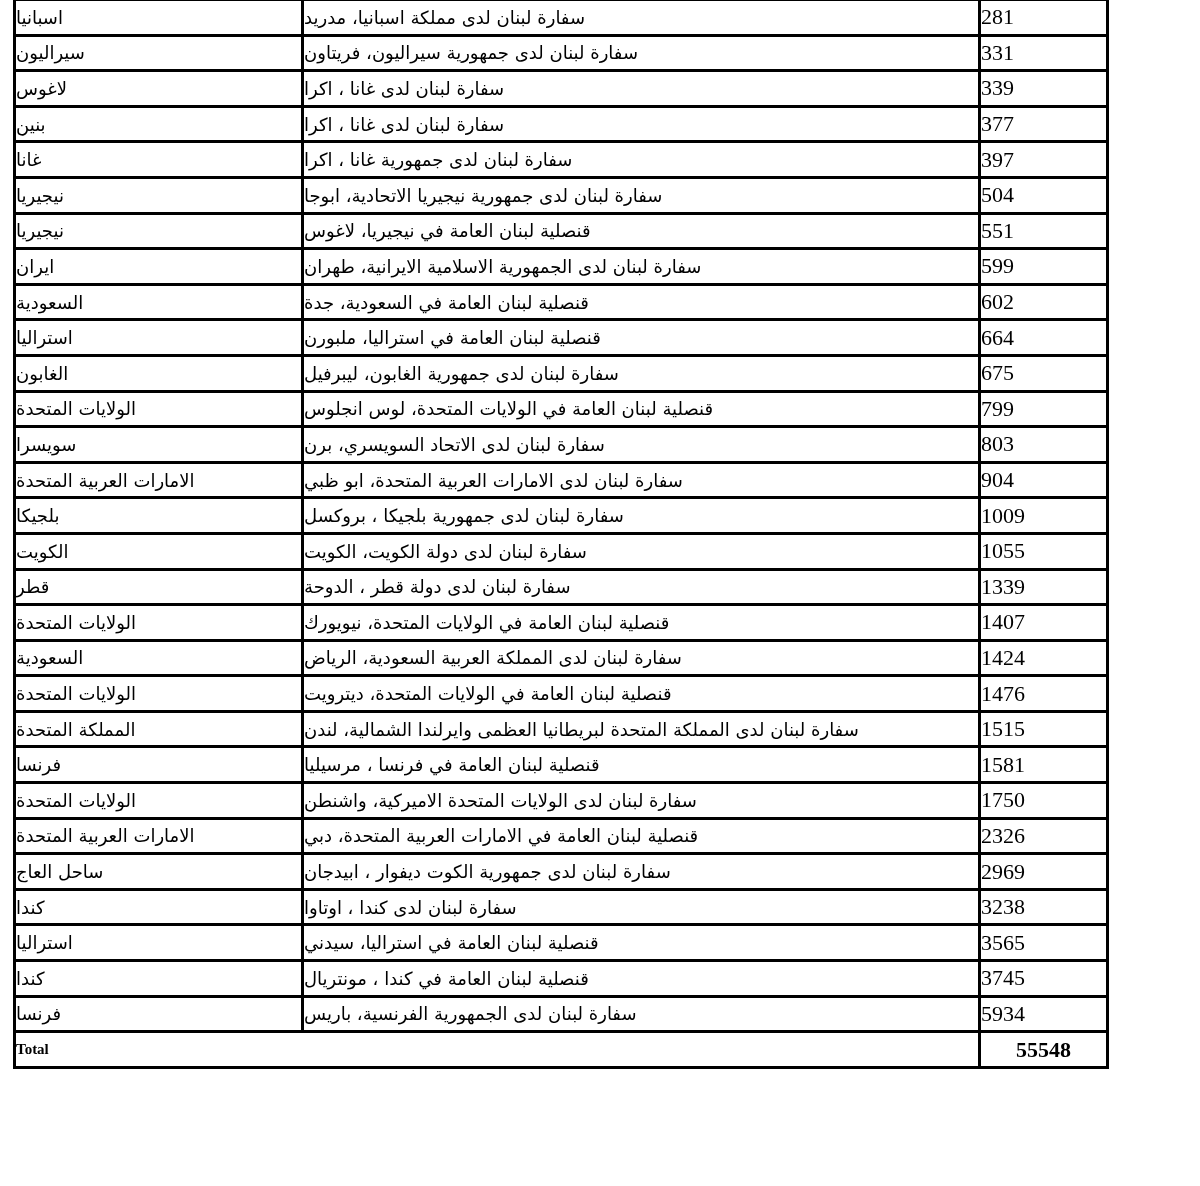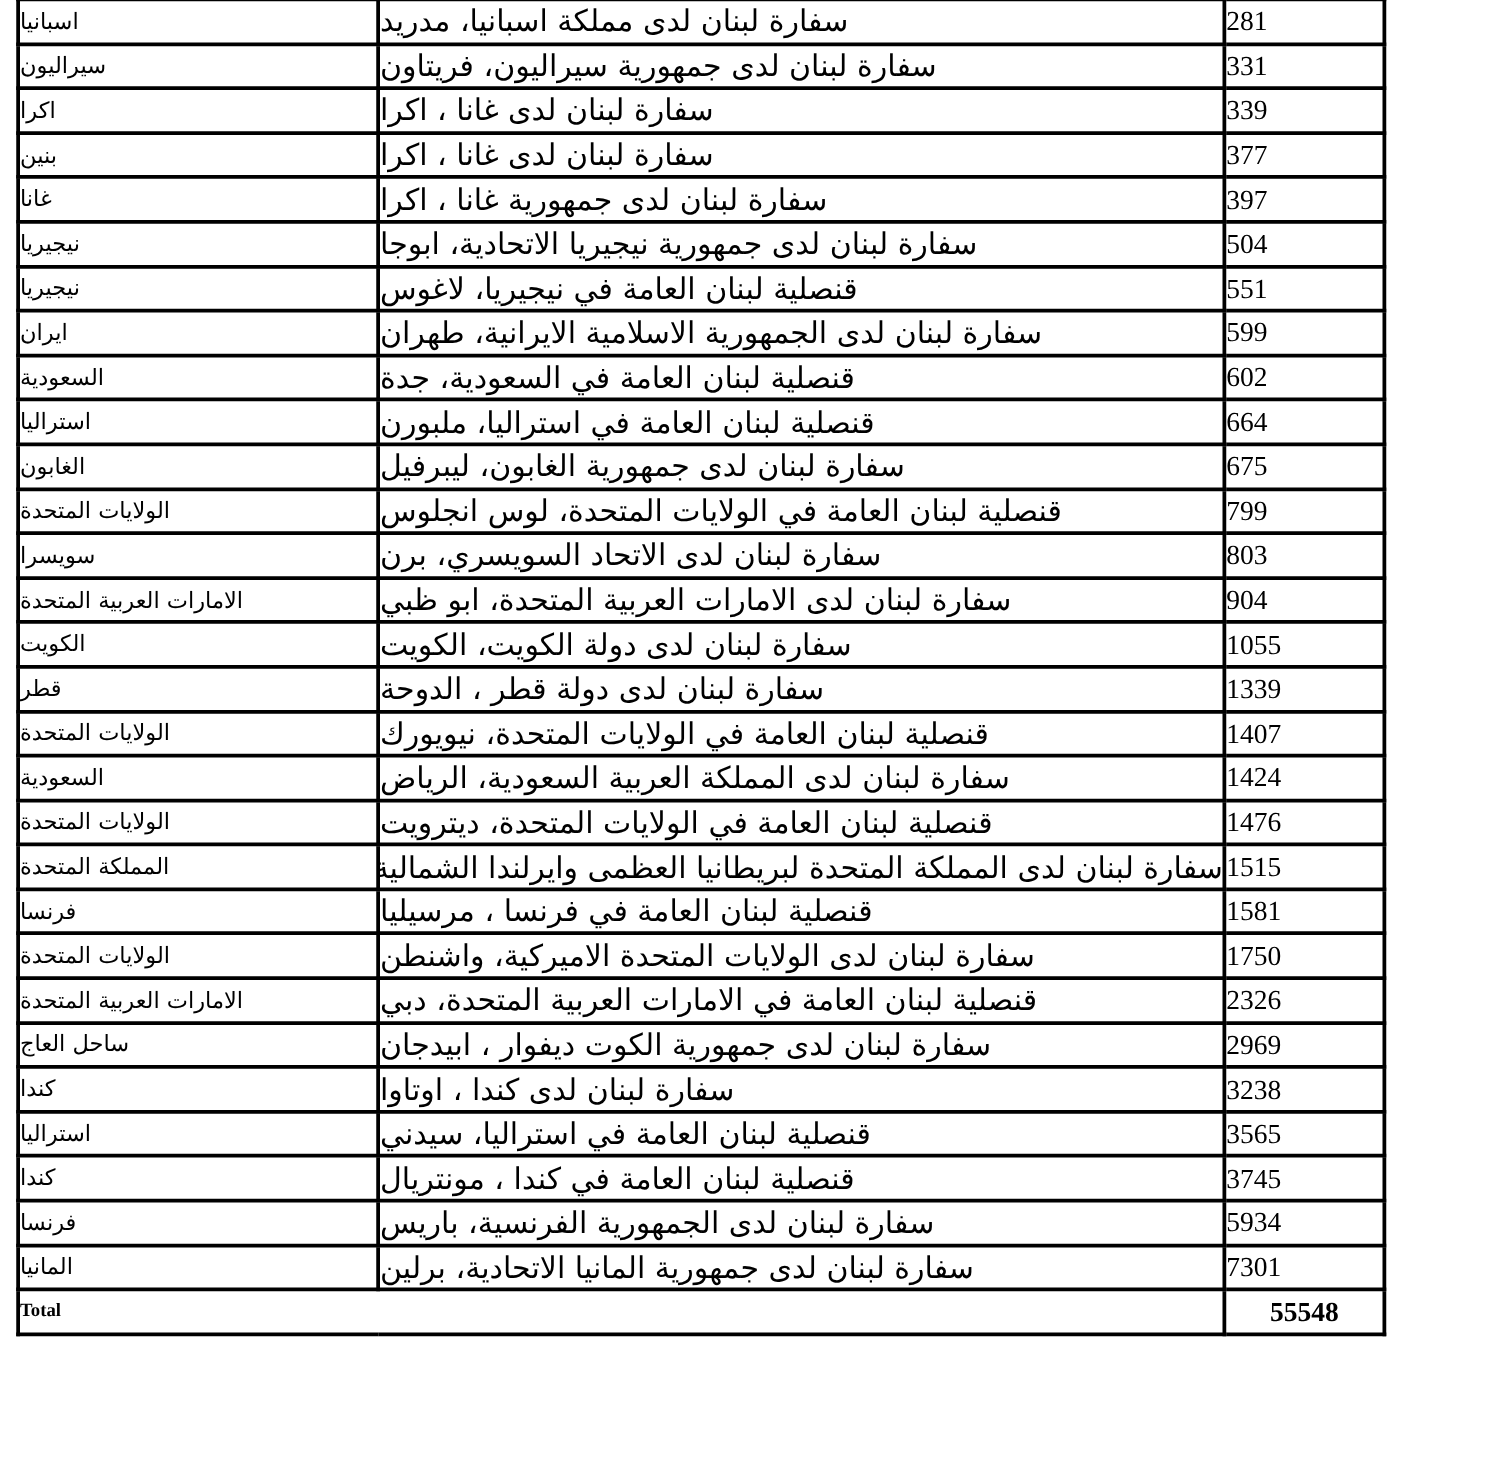"سفارة لبنان لدى مملكة اسبانيا،" td.mission-cell { font-size: 24px -> 18px }
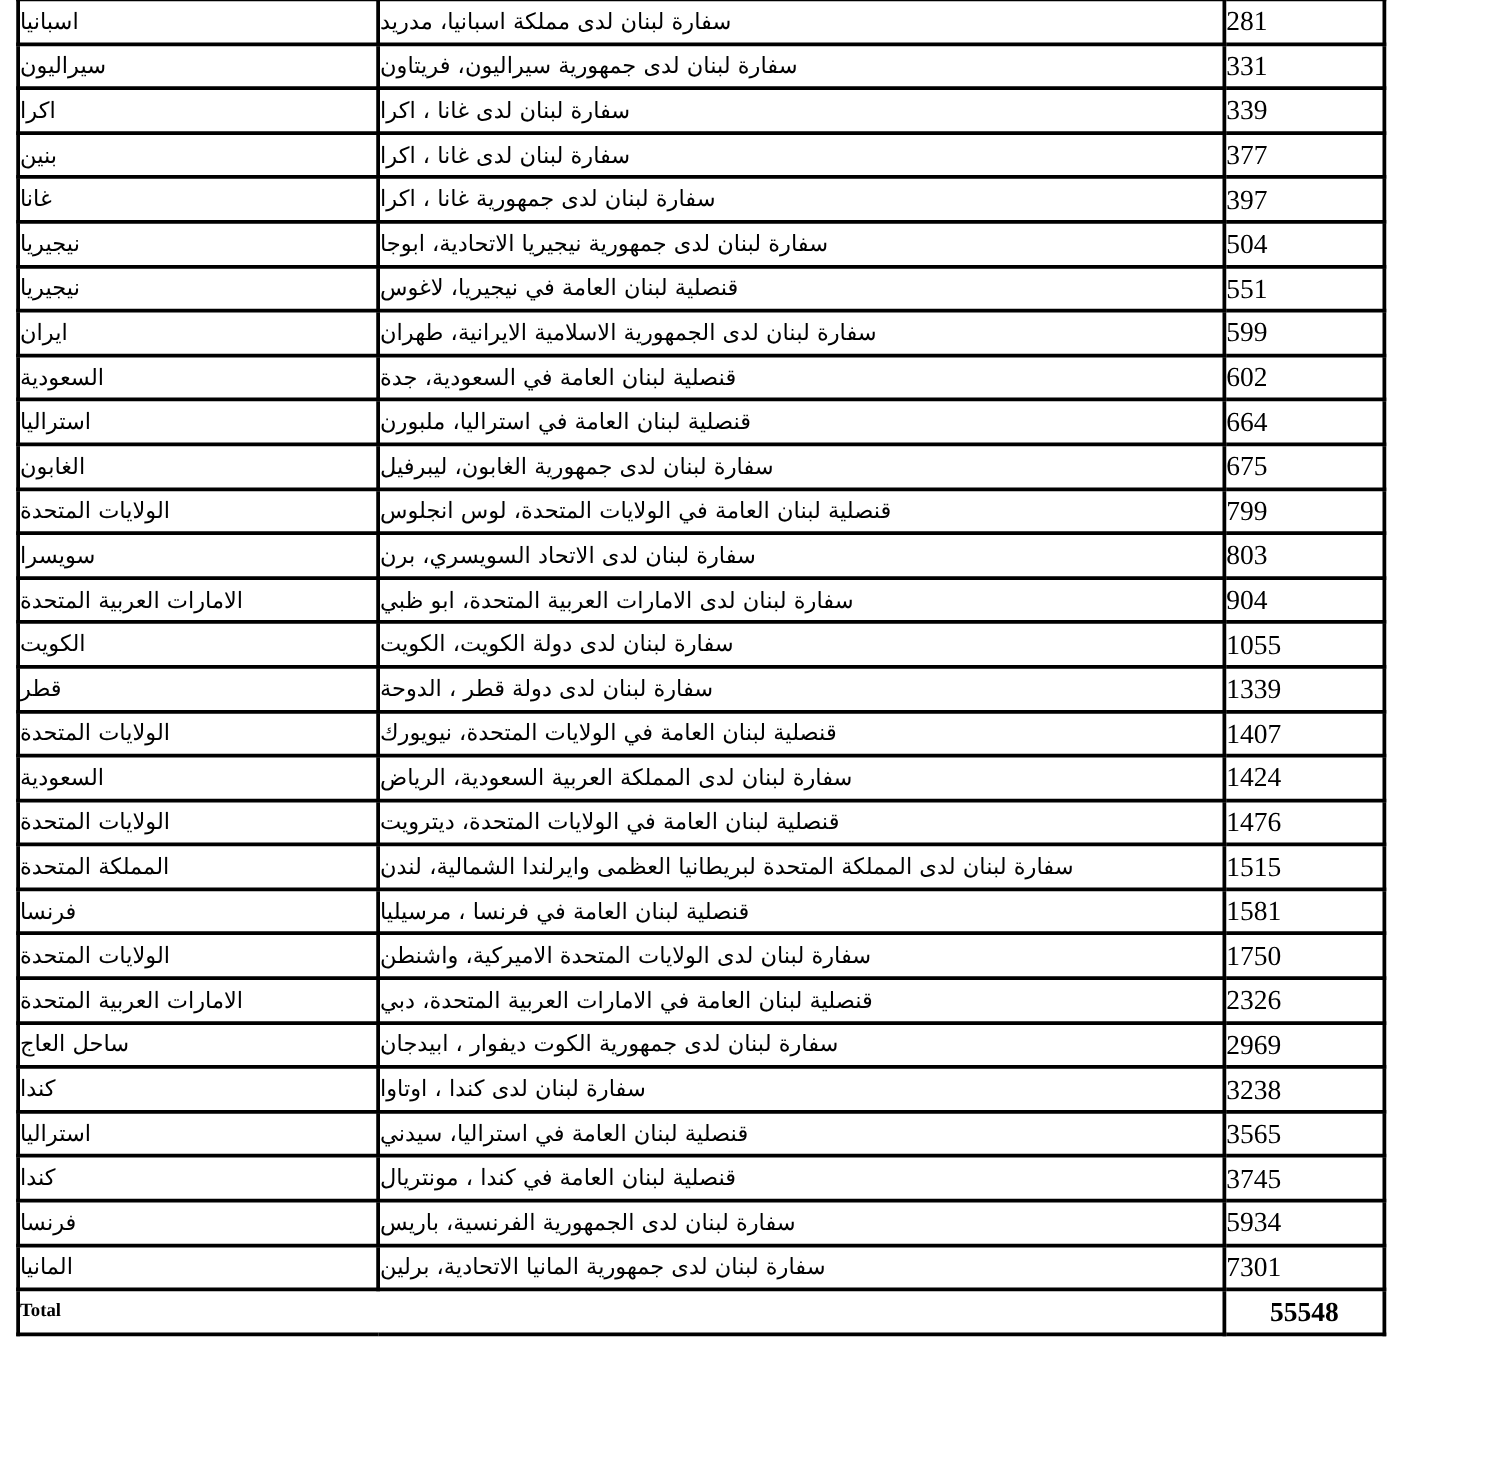"اكرا" td.country-cell { text: اكرا -> لاغوس }
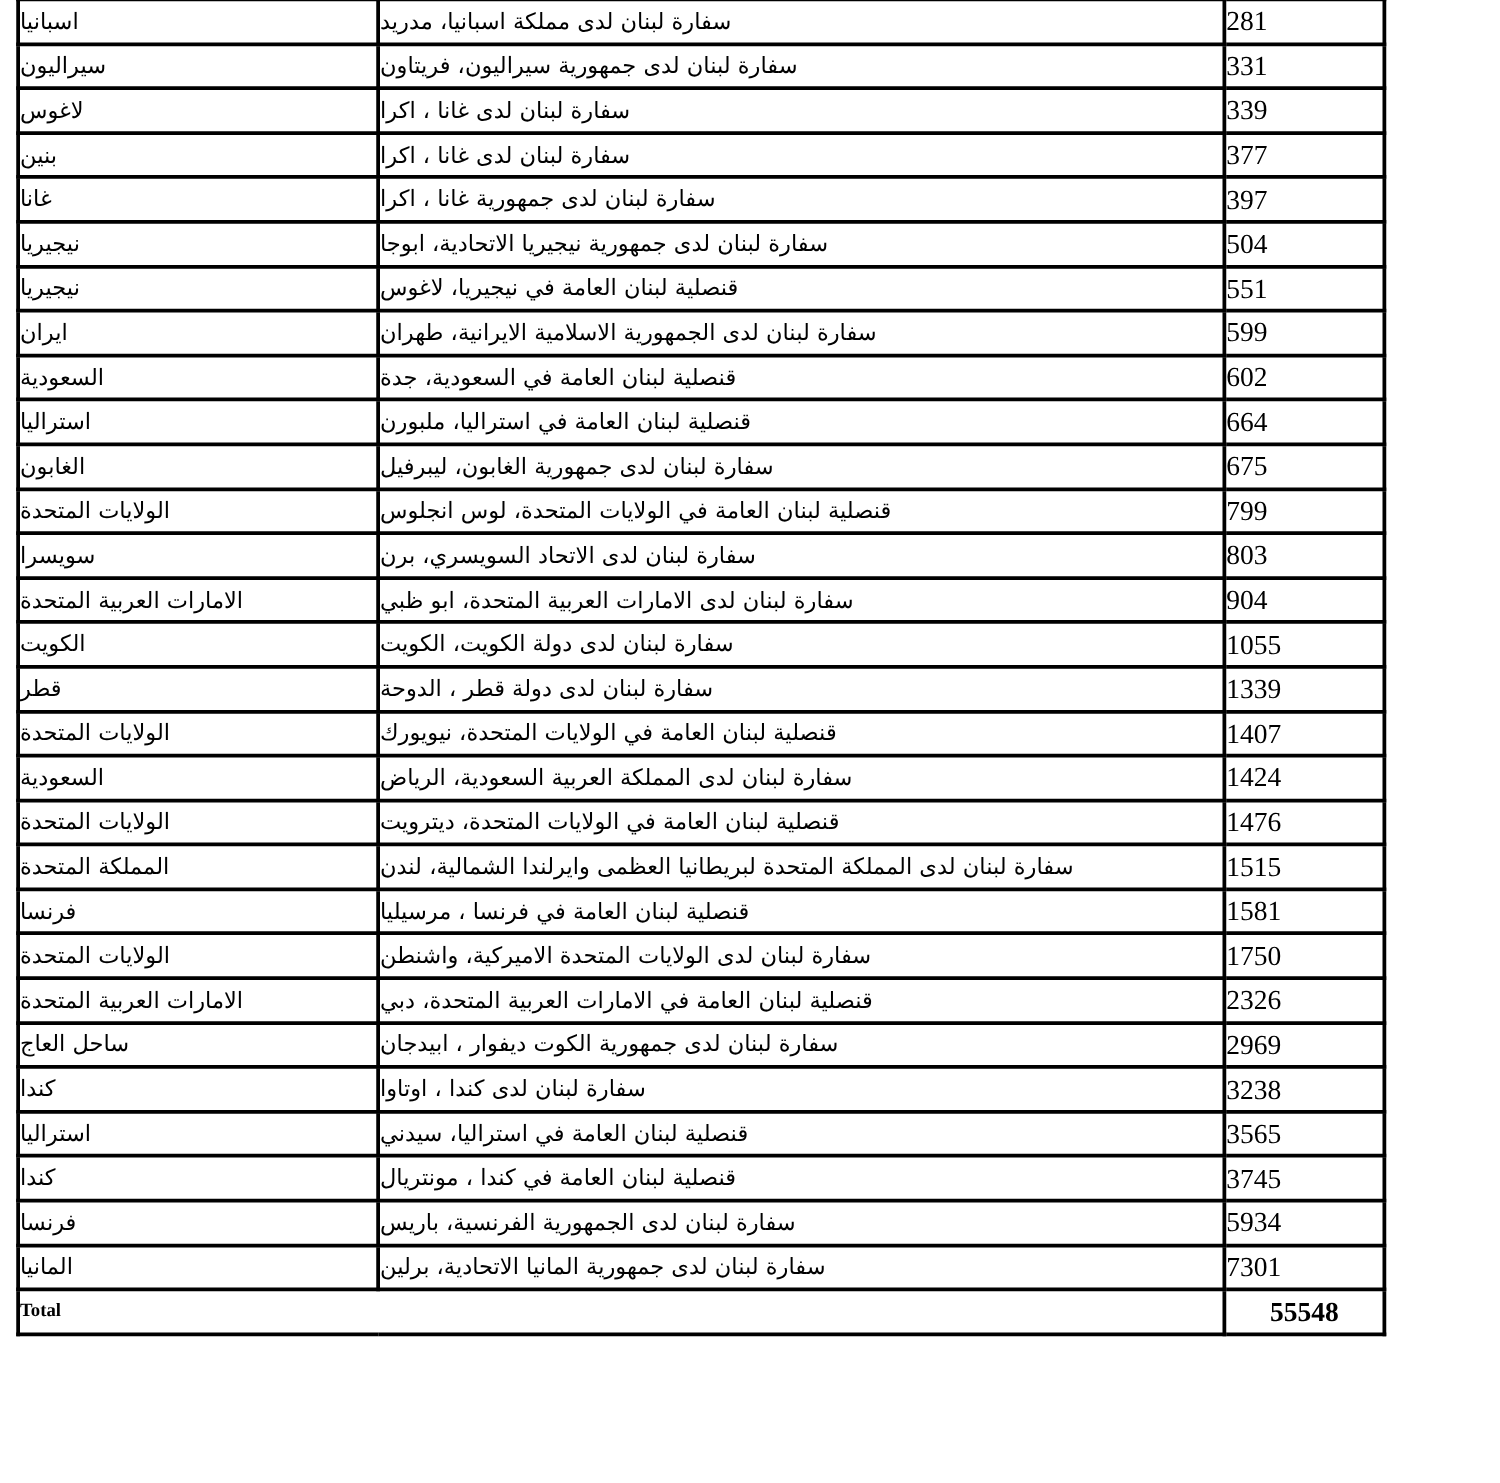"بلجيكا" tr { html: none -> <tr> <td>بلجيكا</td> <td>سفارة لبنان لدى جمهورية بلجيكا ، بروكسل</td> <td>1009</td> </tr> }
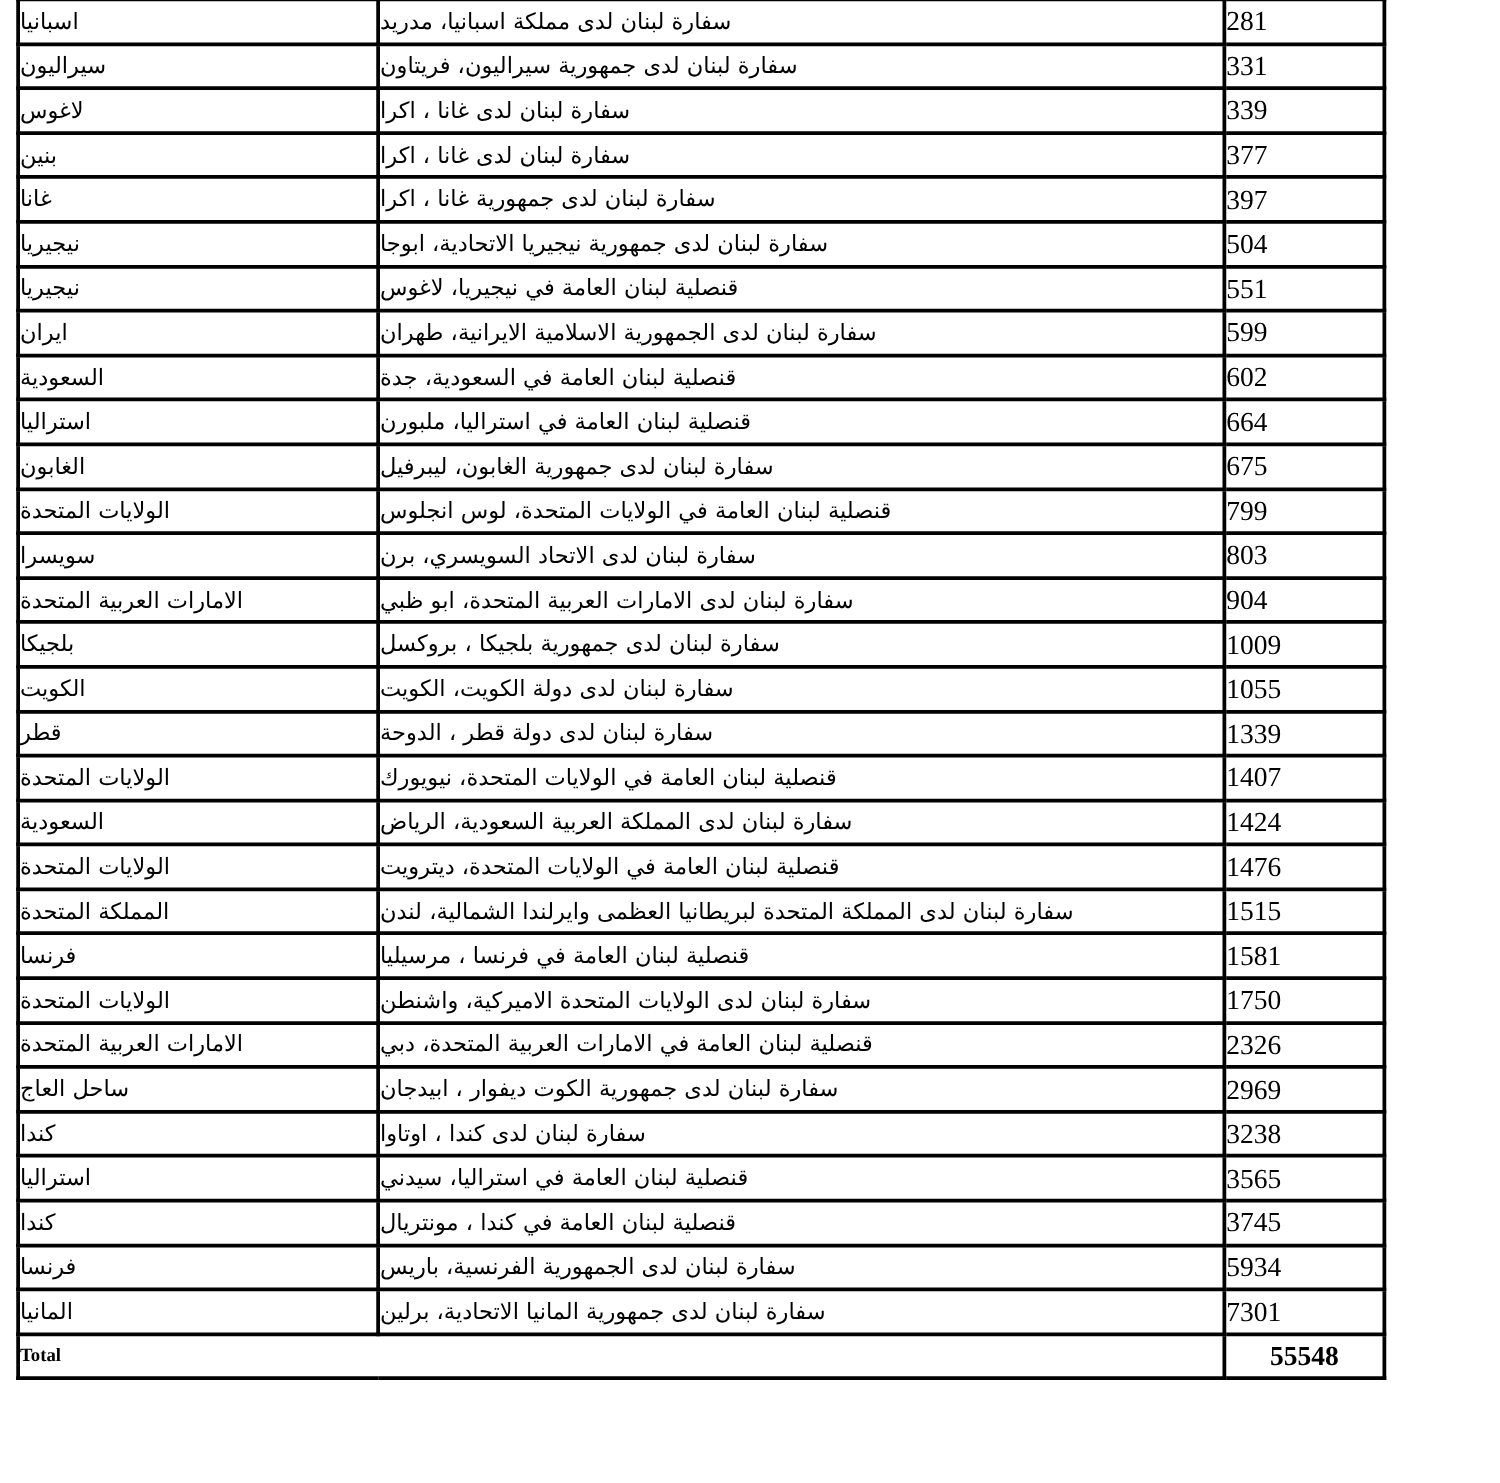"المانيا" tr { html: <tr> <td>المانيا</td> <td>سفارة لبنان لدى جمهورية المانيا الاتحادية، برلين</td> <td>7301</td> </tr> -> none }
